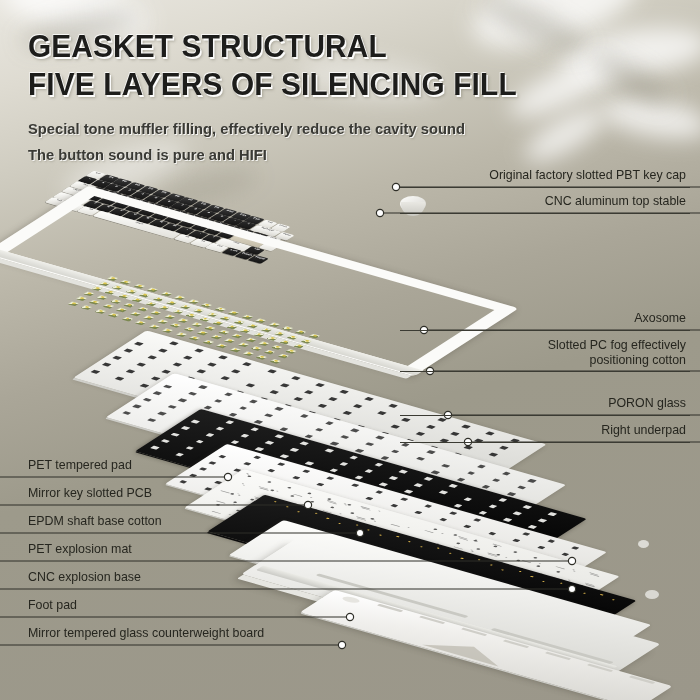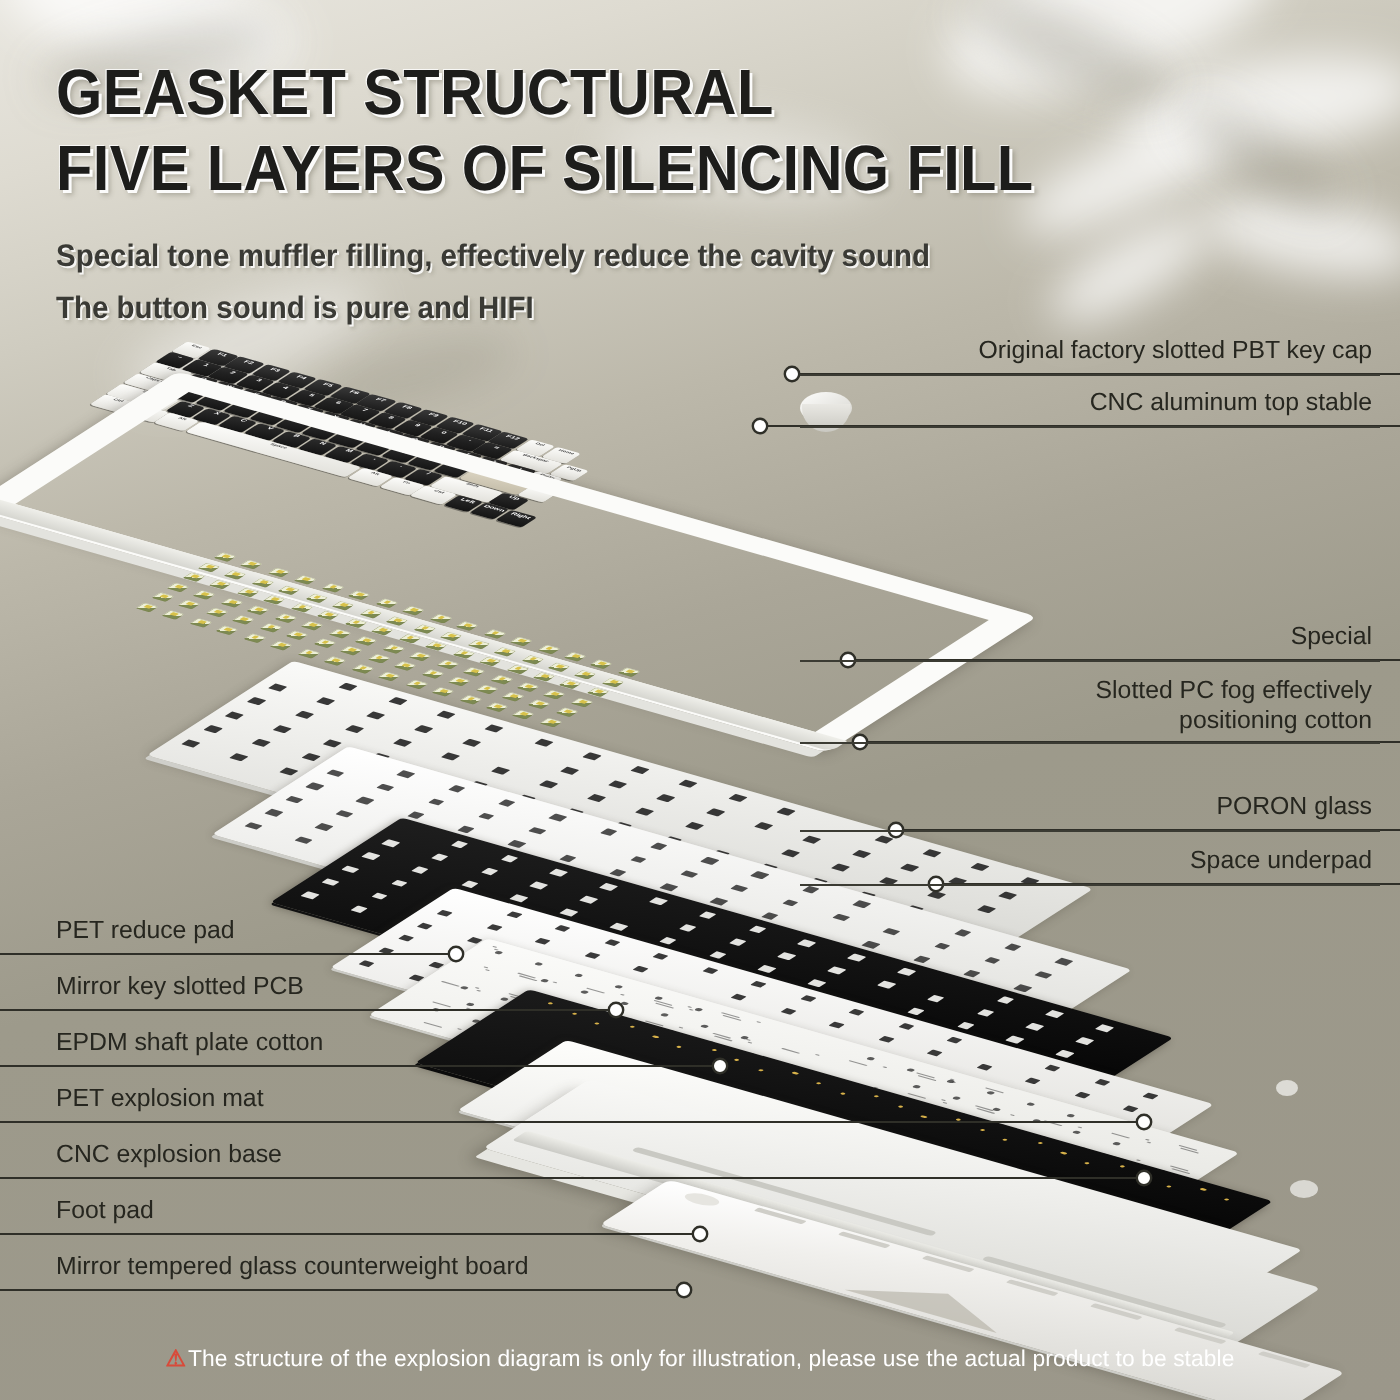"Special" div.ctext { text: Special -> Axosome }
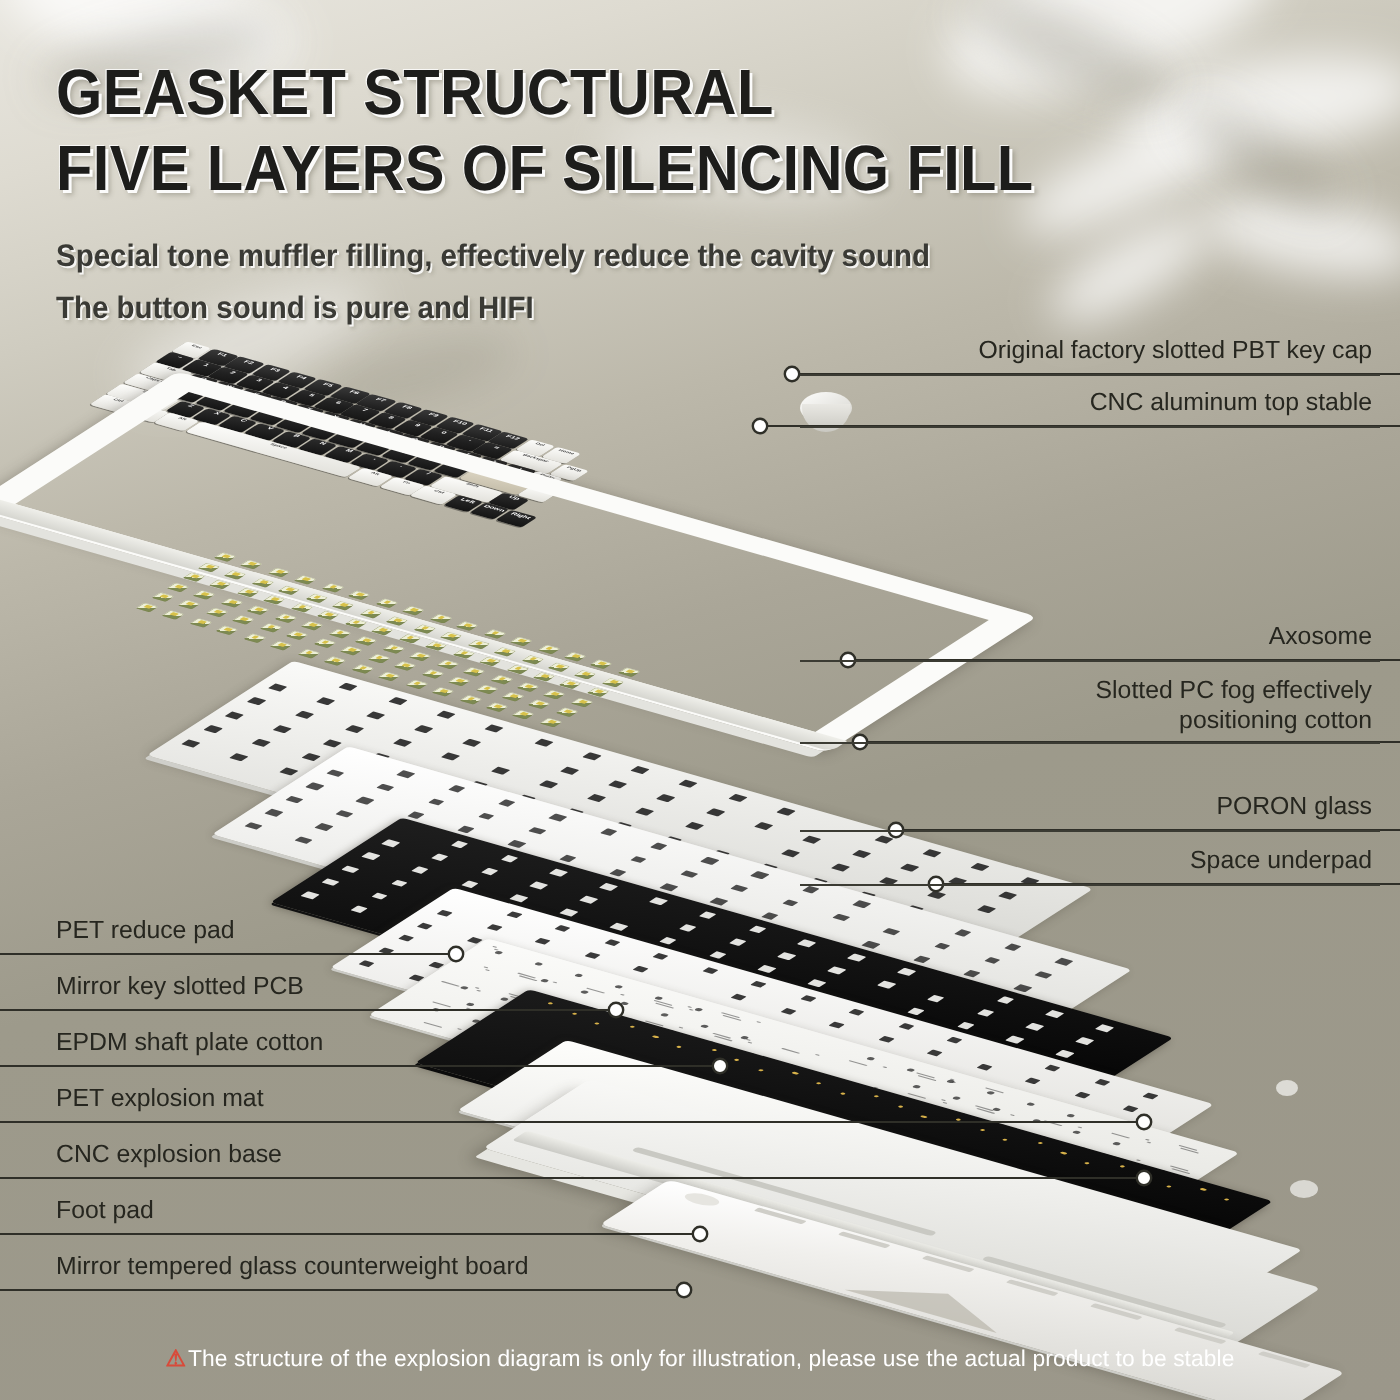"Space underpad" div.ctext { text: Space -> Right }
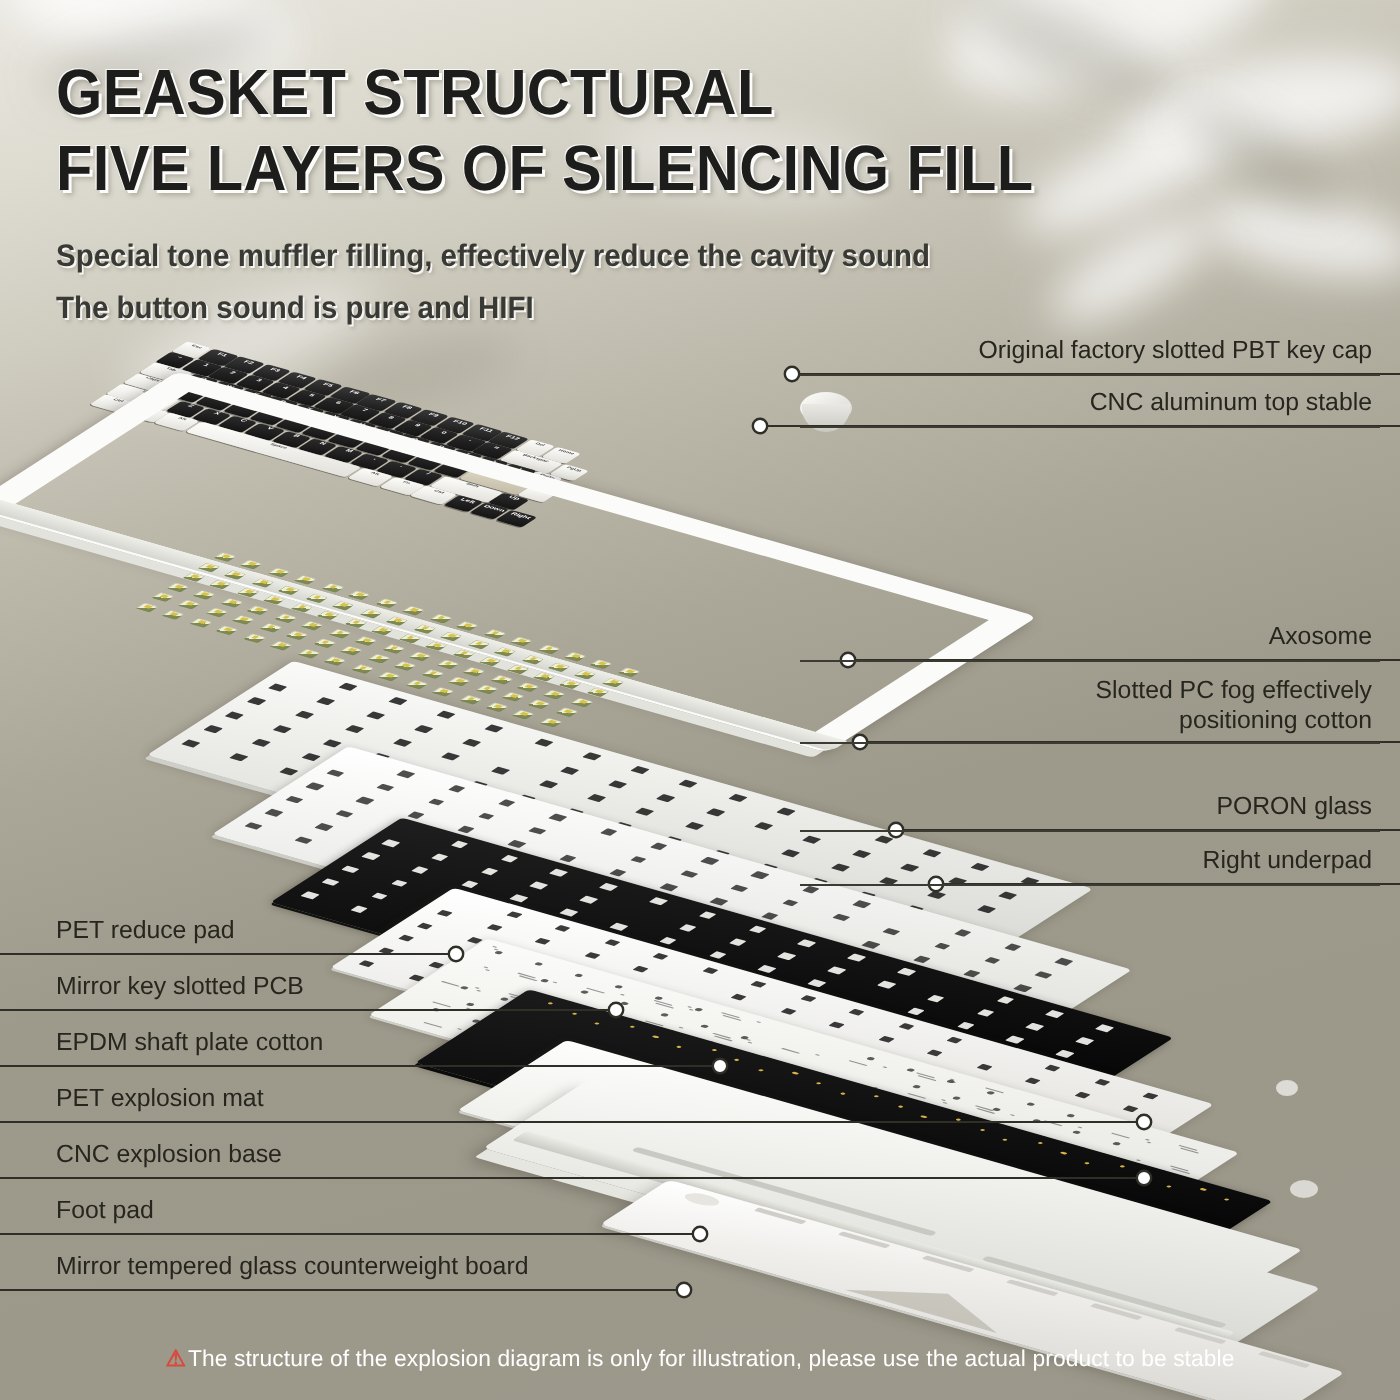"PET reduce pad" div.ctext { text: reduce -> tempered }
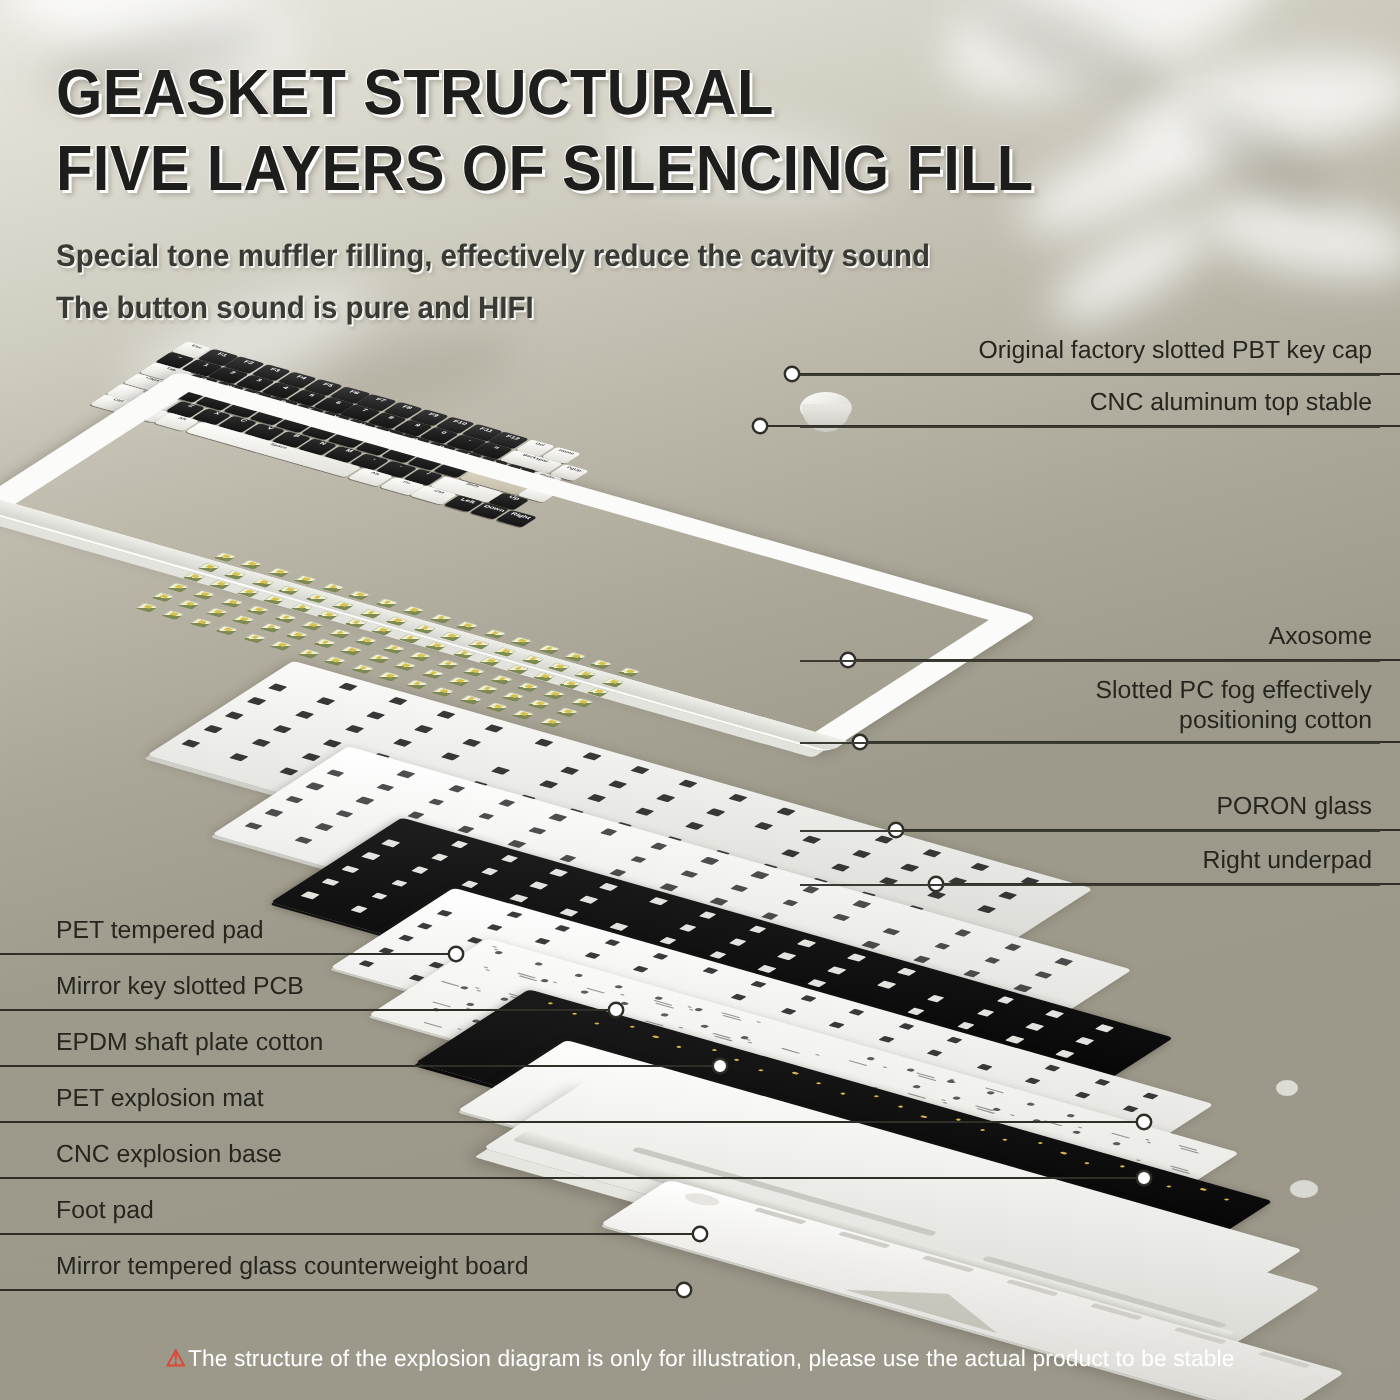"EPDM shaft plate cotton" div.ctext { text: plate -> base }
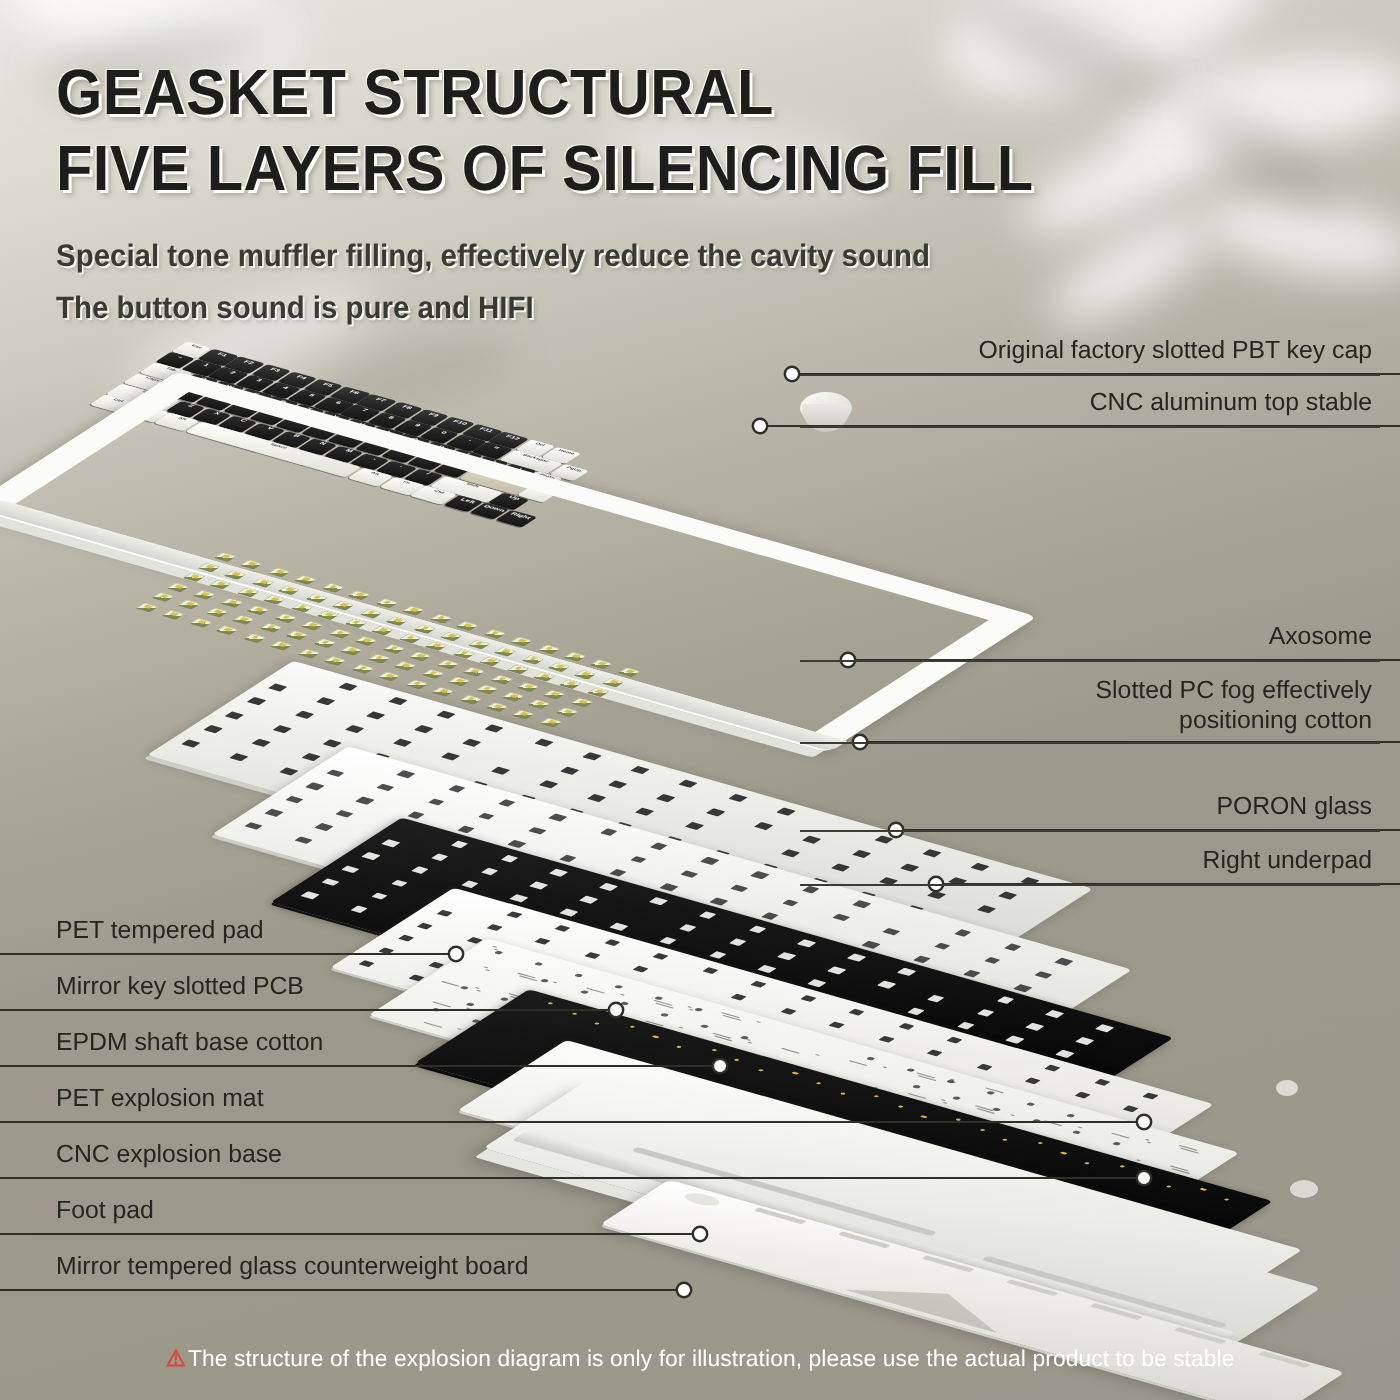"⚠The structure of the explosion" div { html: <div> <span>⚠</span><span>The structure of the explosion diagram is only for illustration, please use the actual product to be stable</span> </div> -> none }
